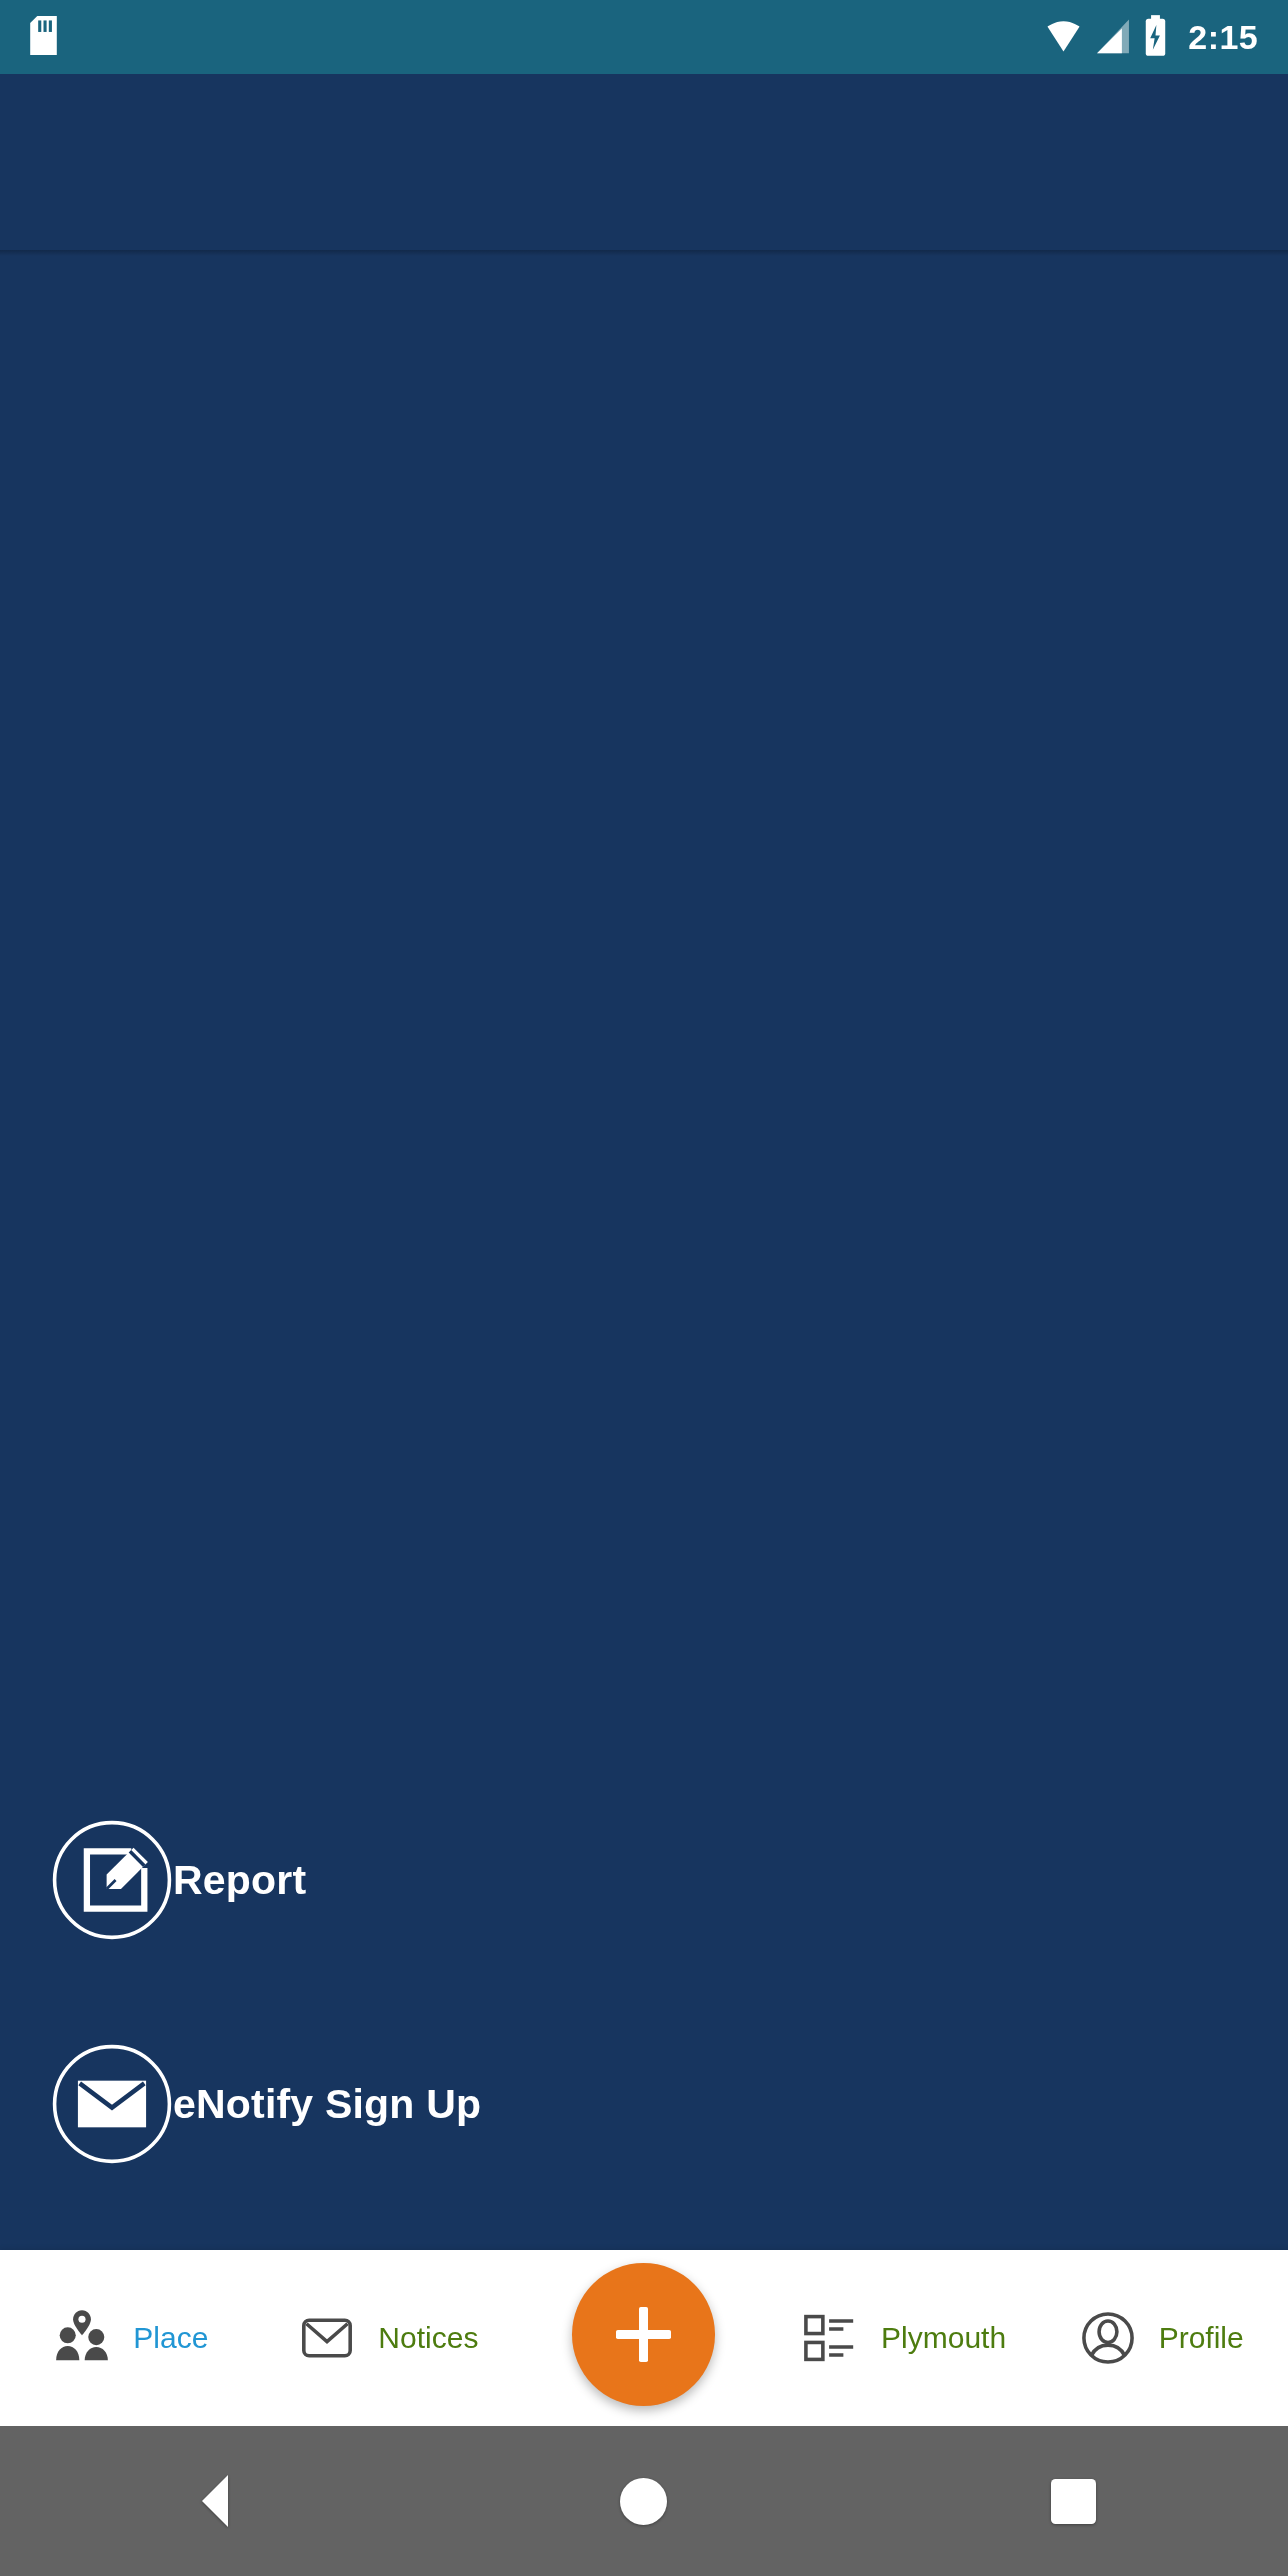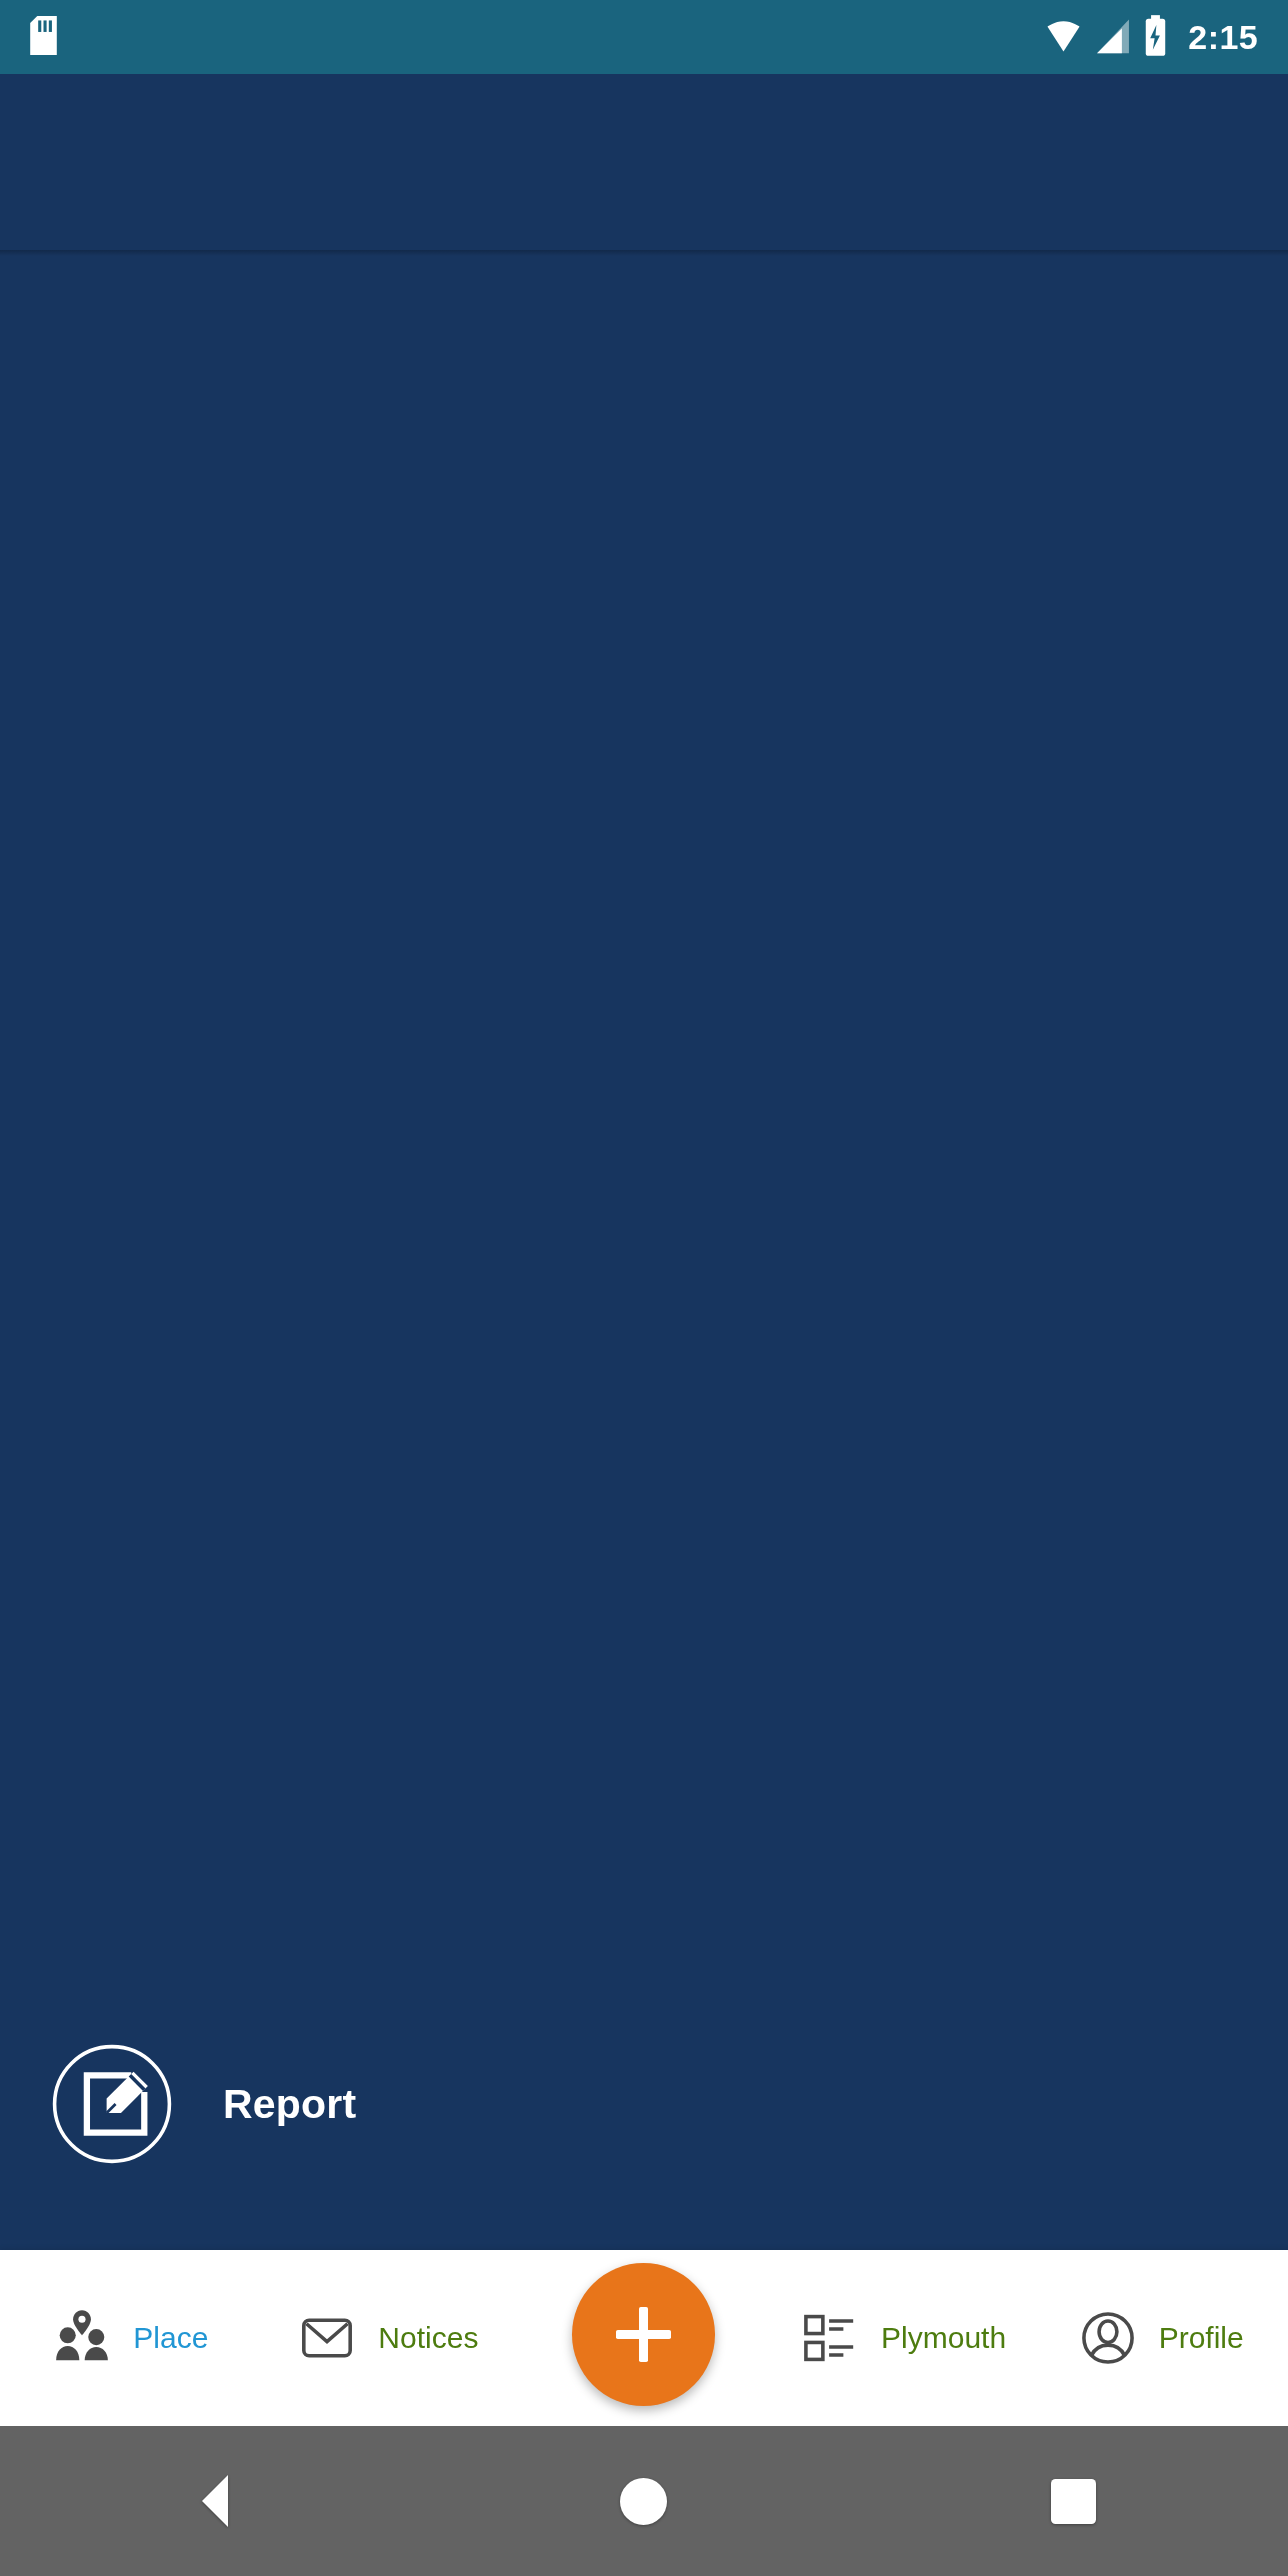"Report" .action-label { margin-left: 50px -> none }
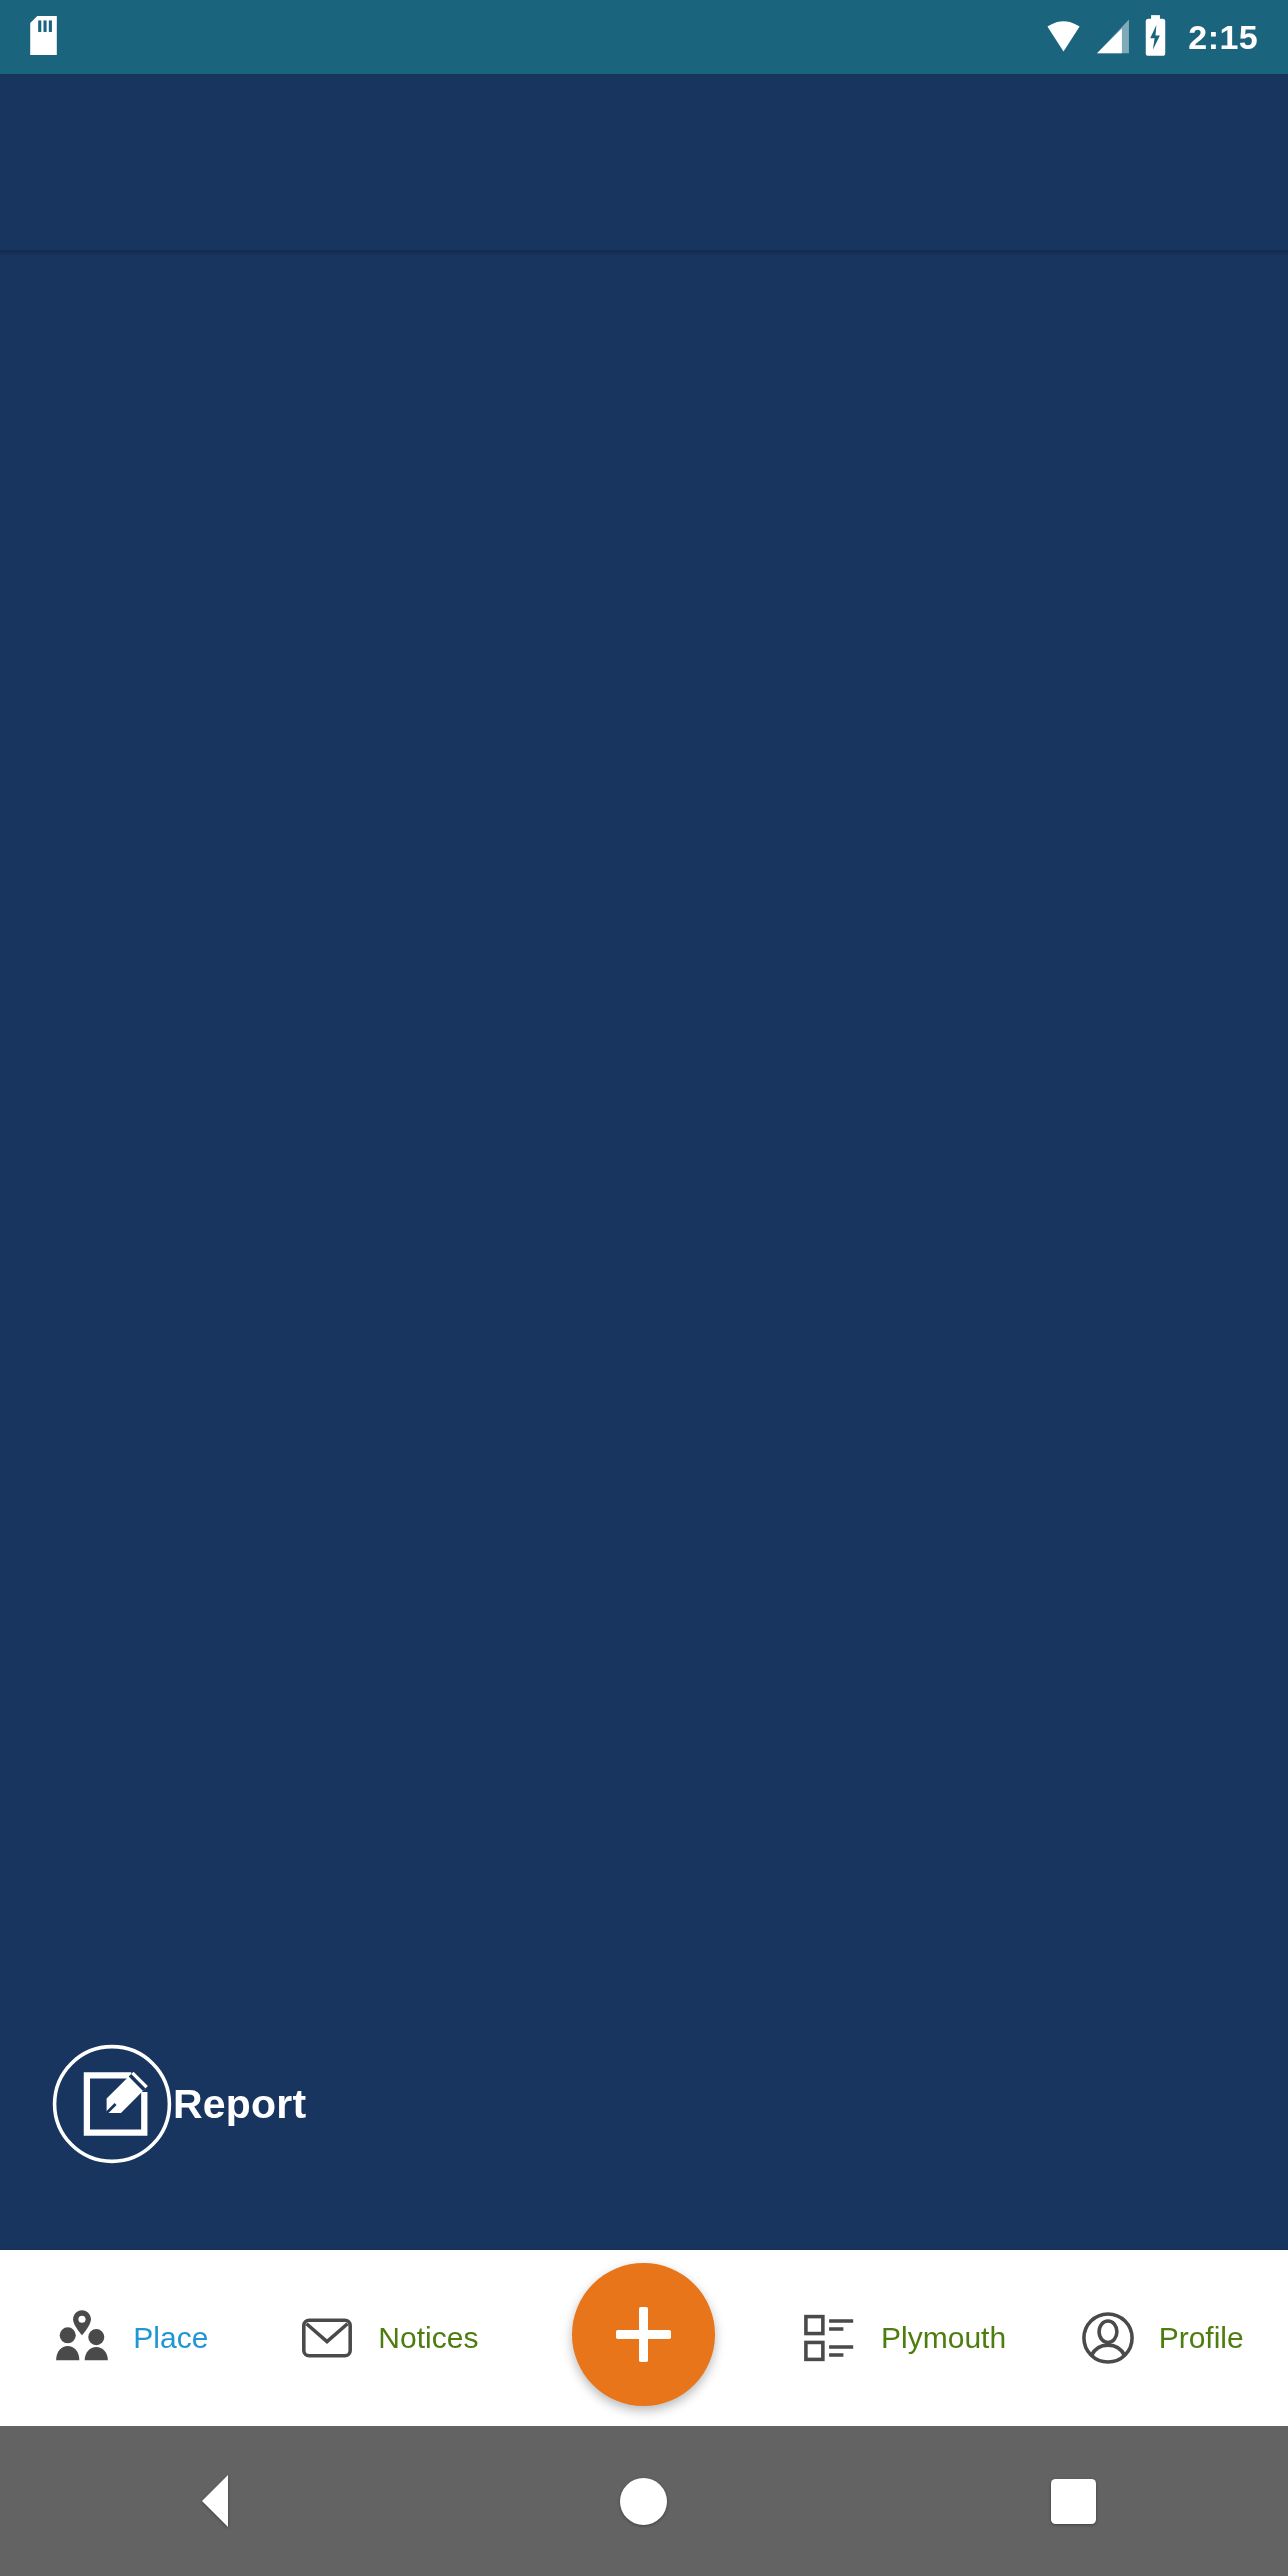"eNotify Sign Up" div.action-row { html: none -> <div> <span> <svg> <circle></circle> <rect></rect> <path></path> </svg> </span> <span>eNotify Sign Up</span> </div> }
